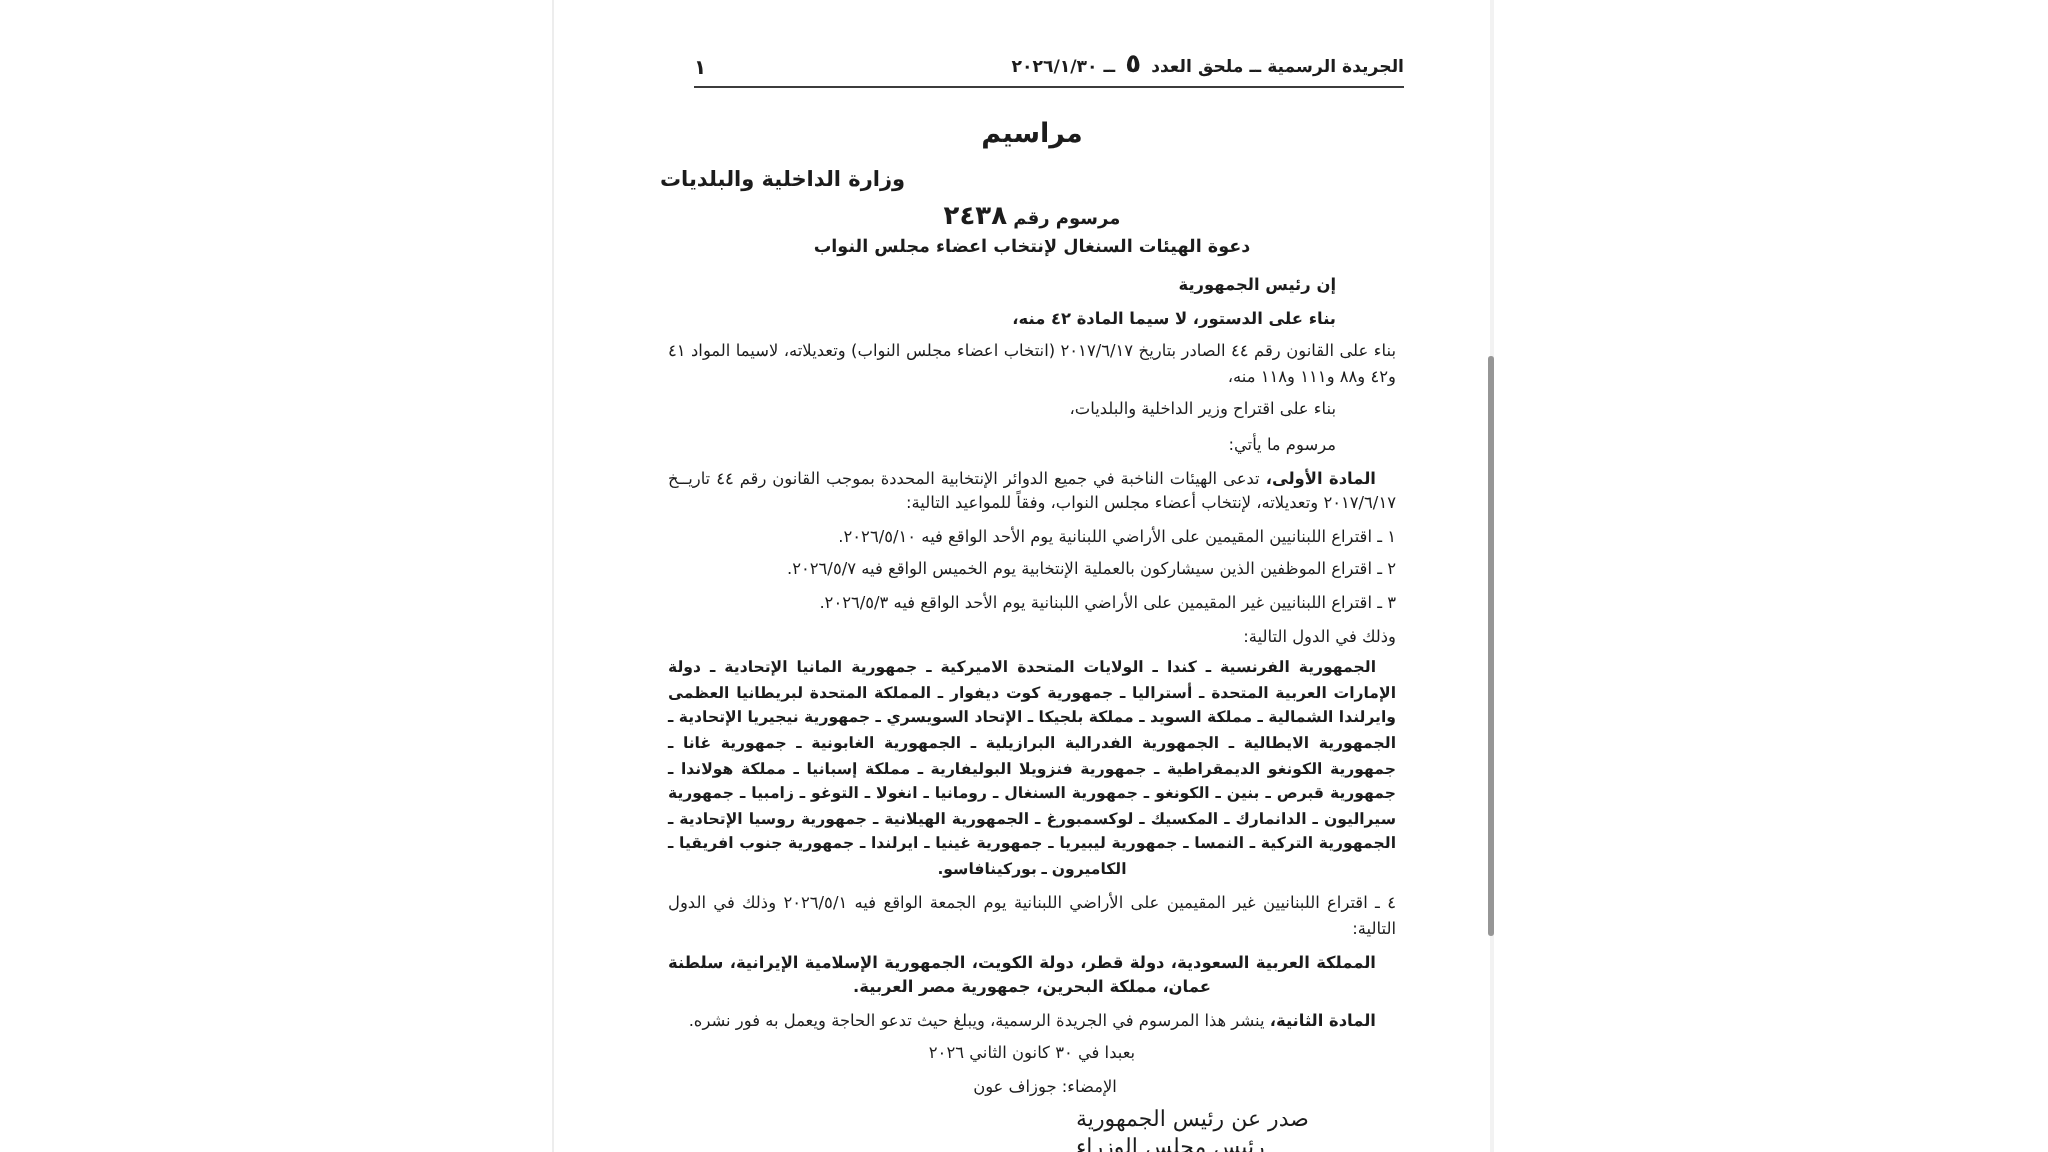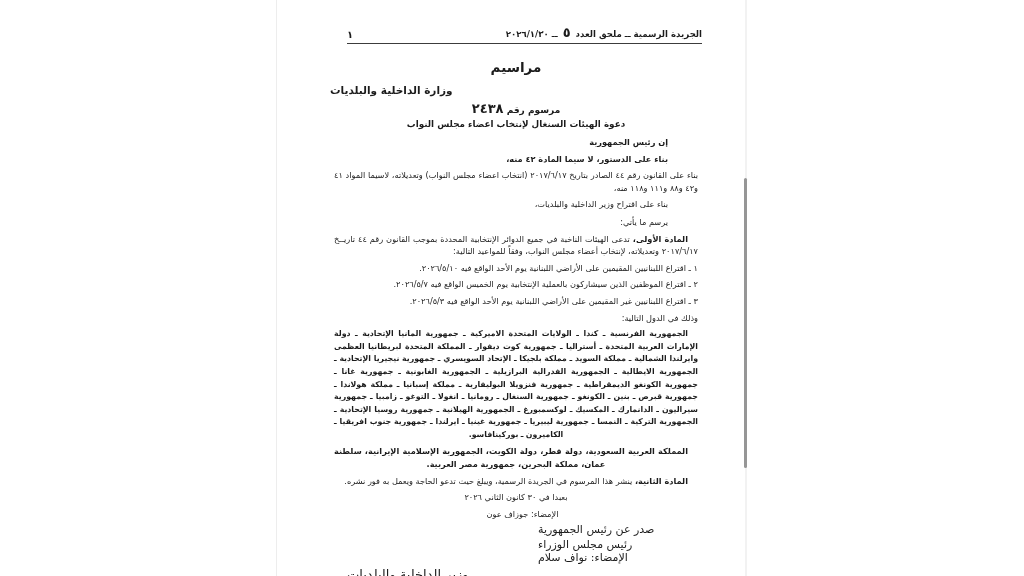"يرسم ما يأتي:" p.p { text: يرسم -> مرسوم }
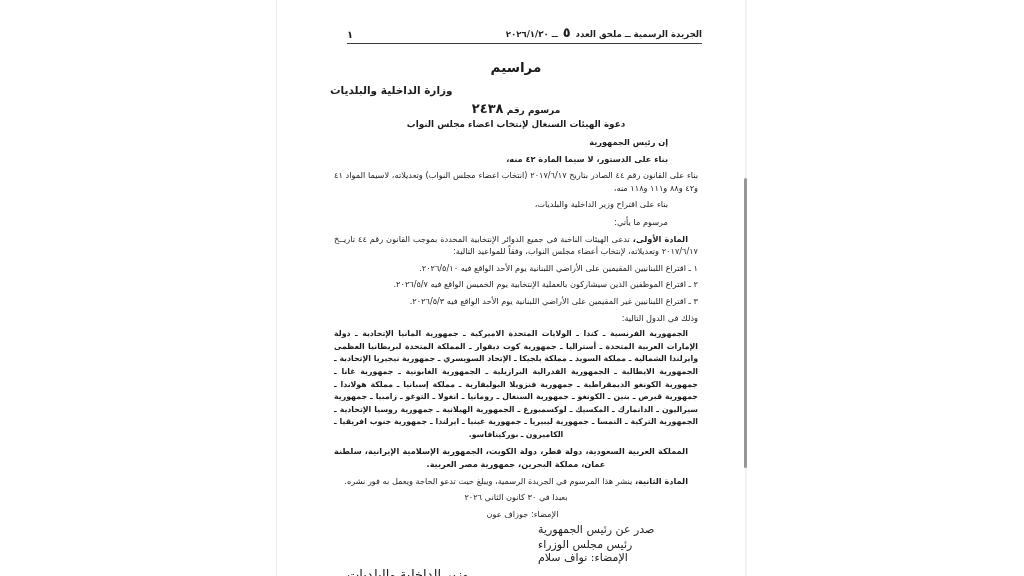"٤ ـ اقتراع اللبنانيين غير" p.p { html: none -> <p>٤ ـ اقتراع اللبنانيين غير المقيمين على الأراضي اللبنانية يوم الجمعة الواقع فيه ٢٠٢٦/٥/١ وذلك في الدول التالية:</p> }
